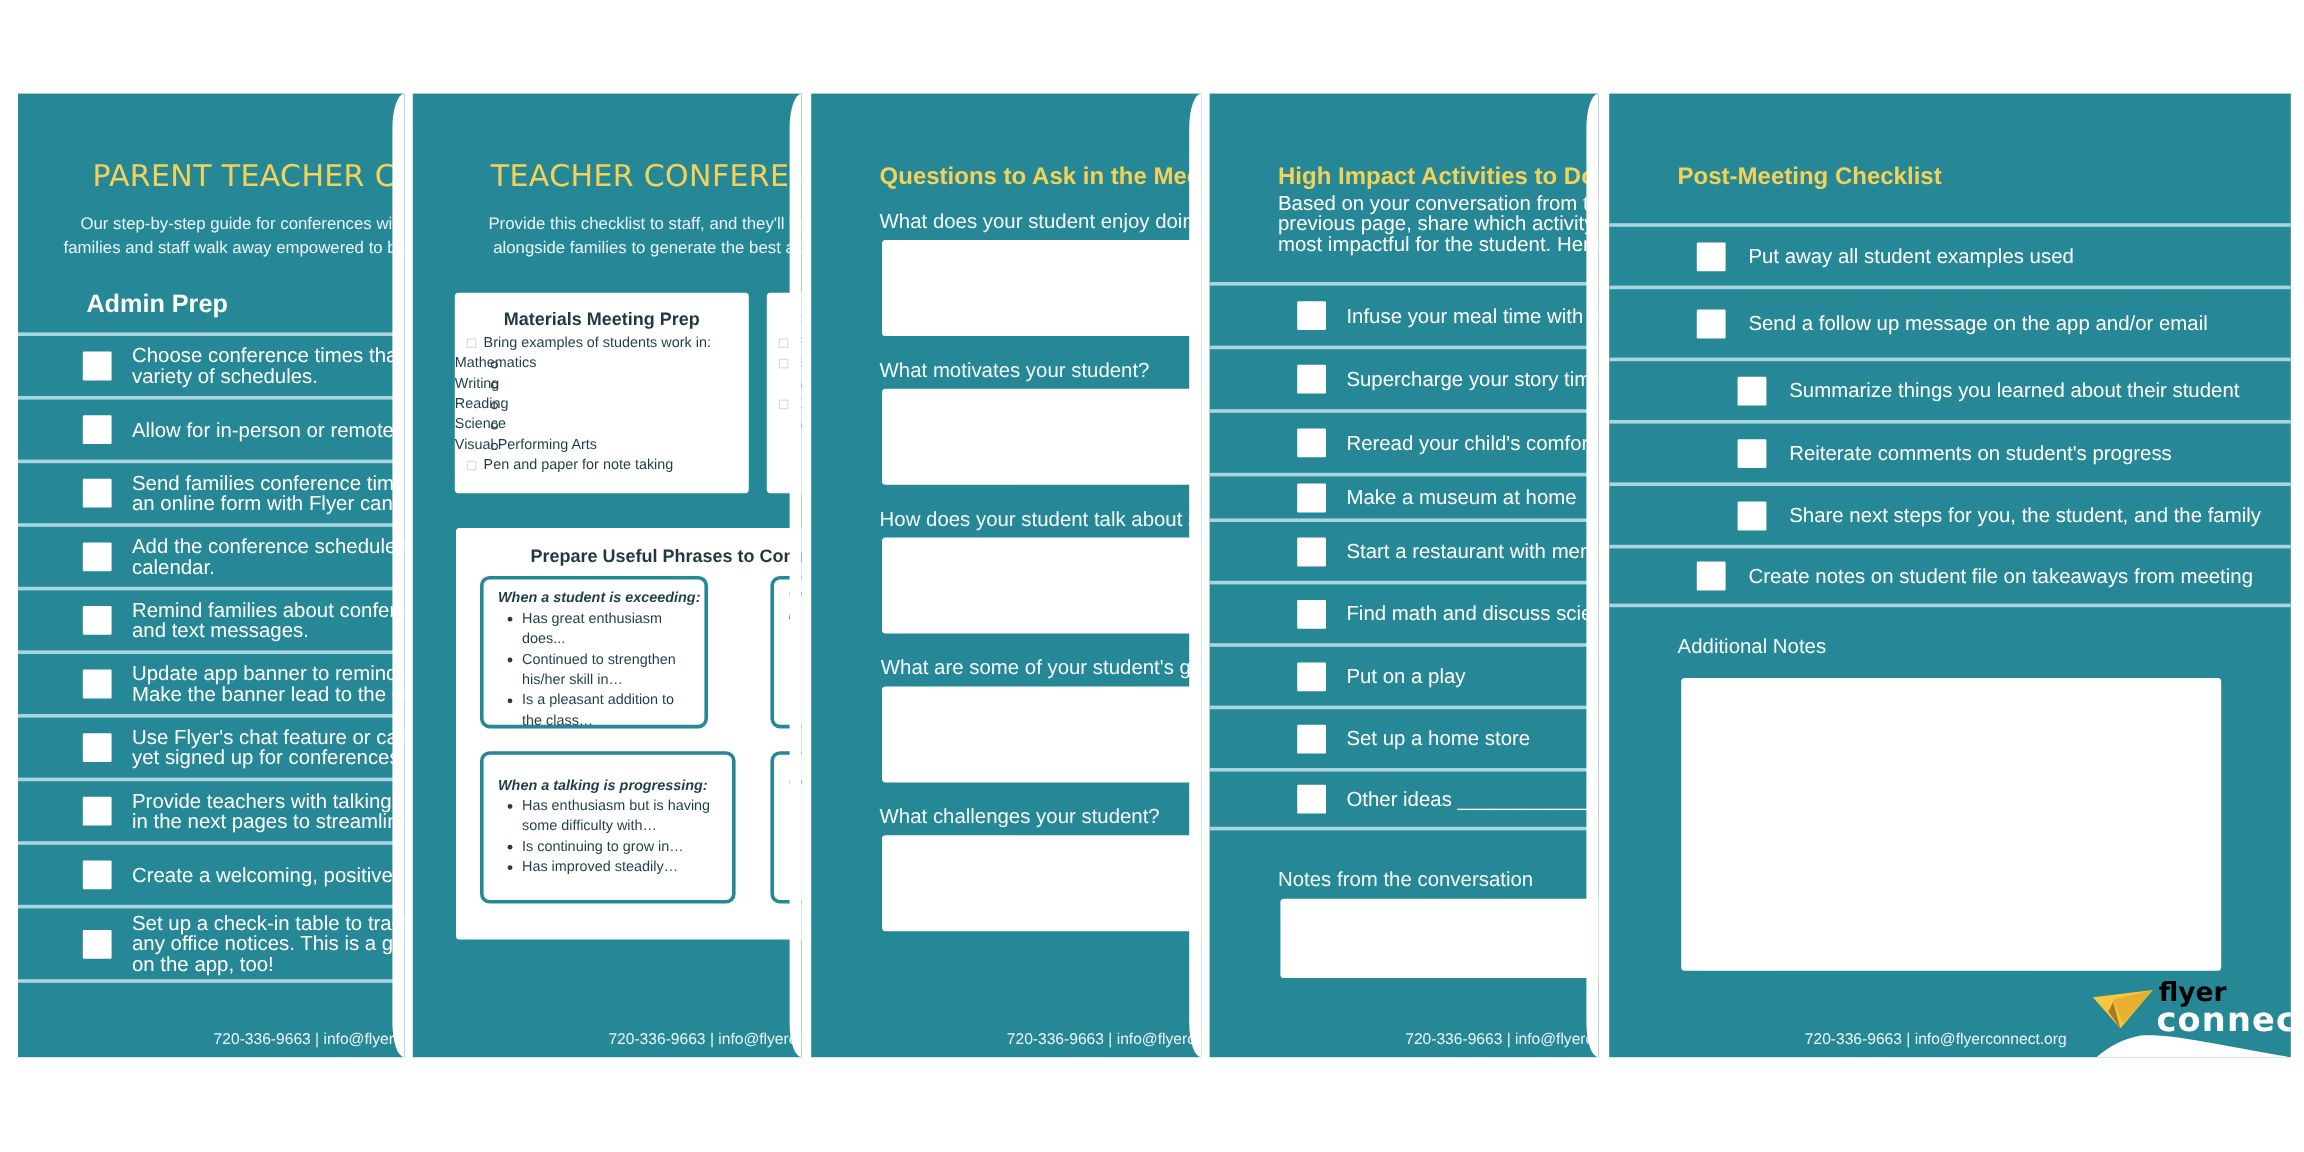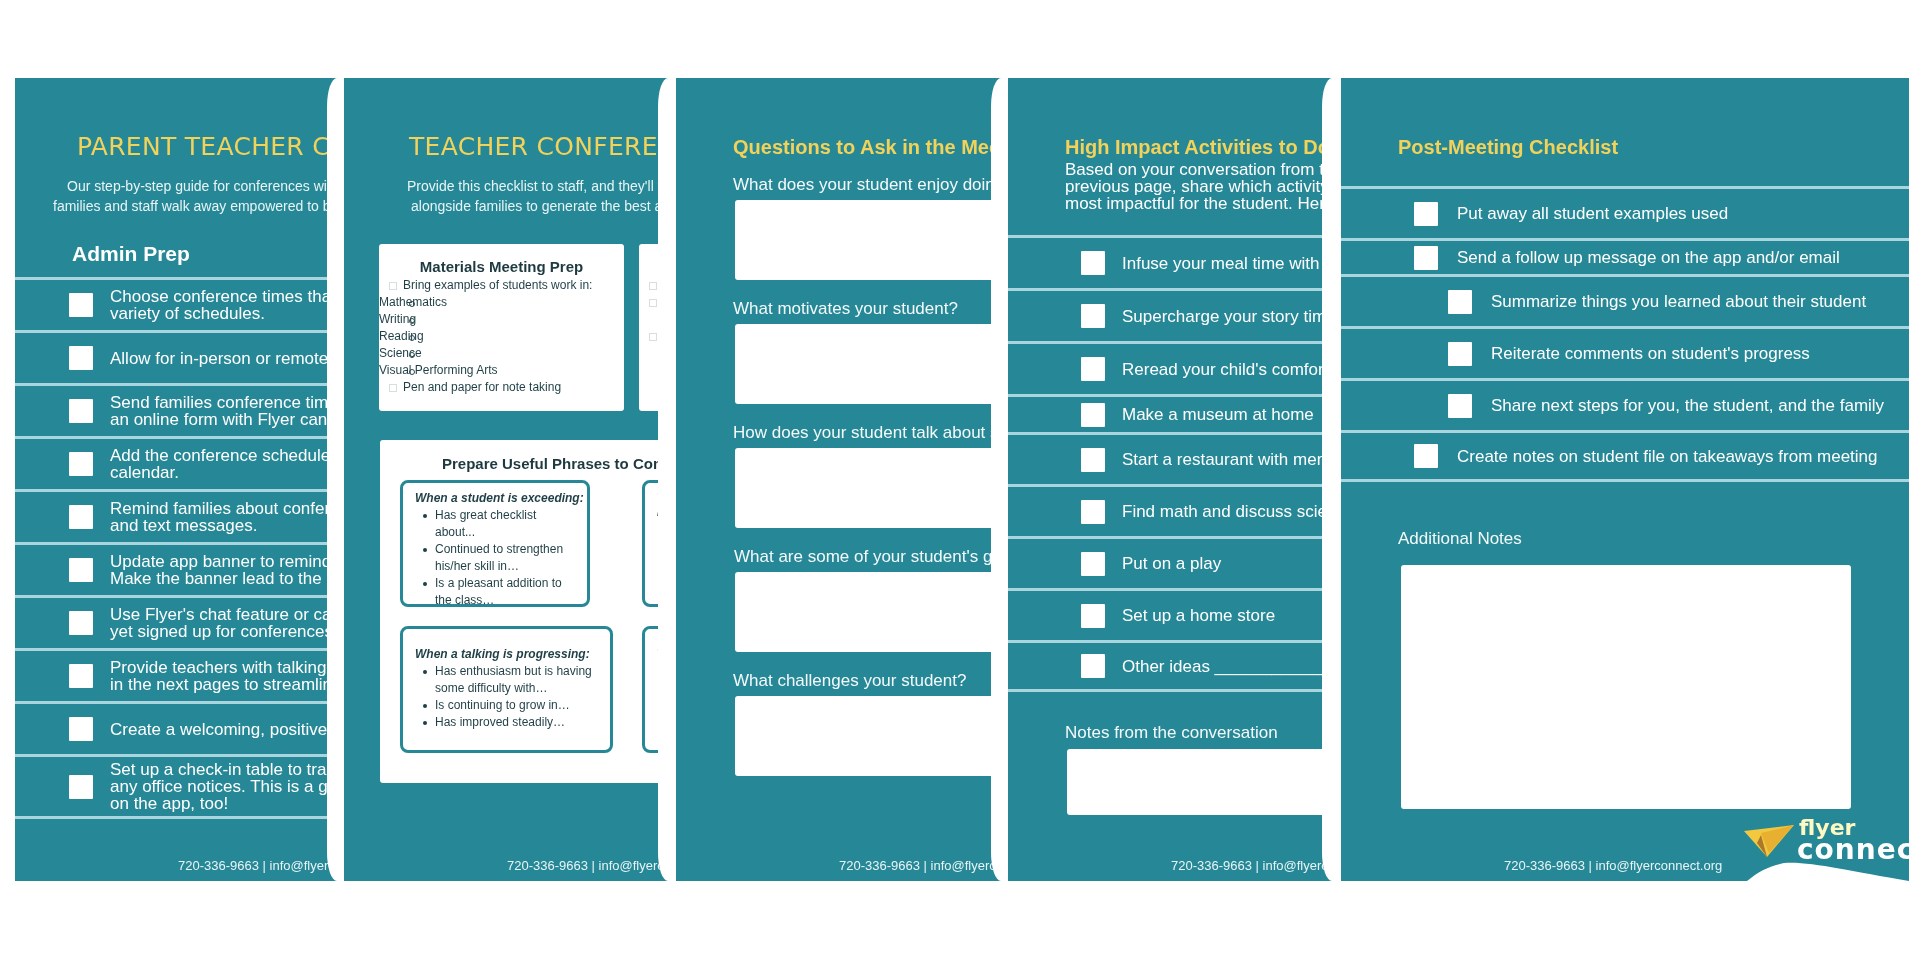"Send a follow up message" div.row { height: 36px -> 60px }
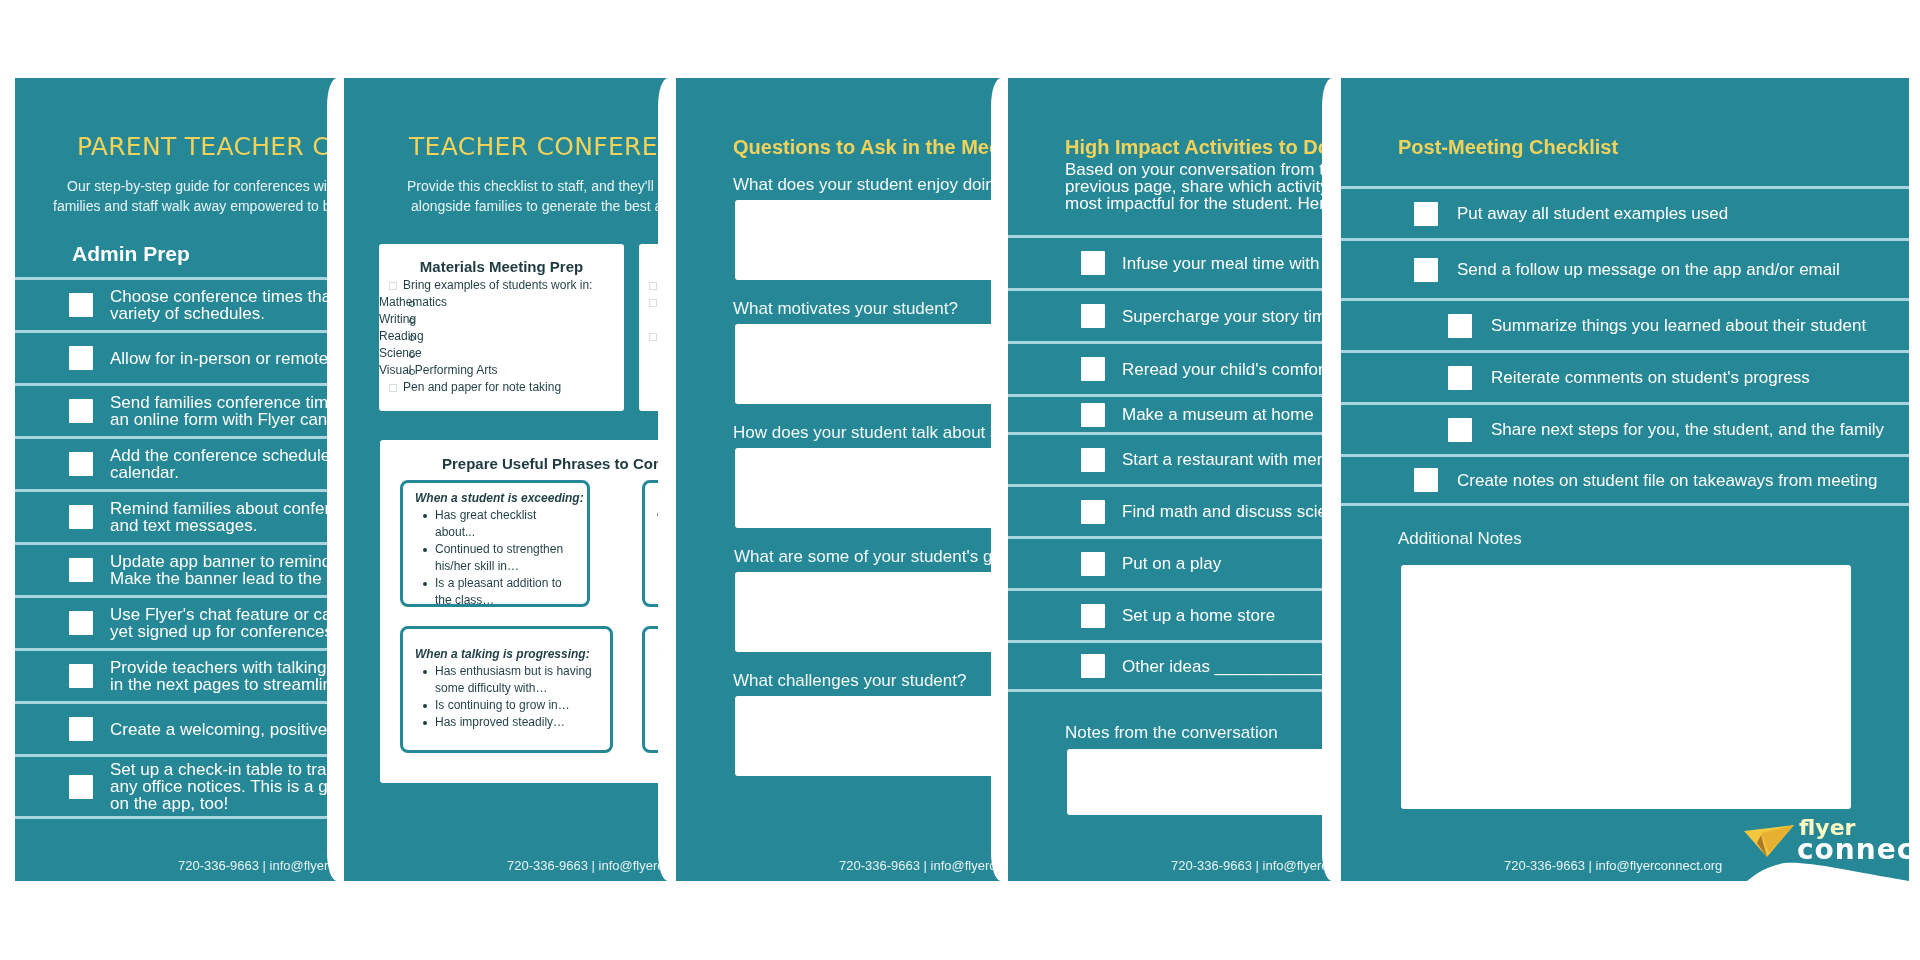"Has great checklist about..." li { text: checklist about -> enthusiasm does }
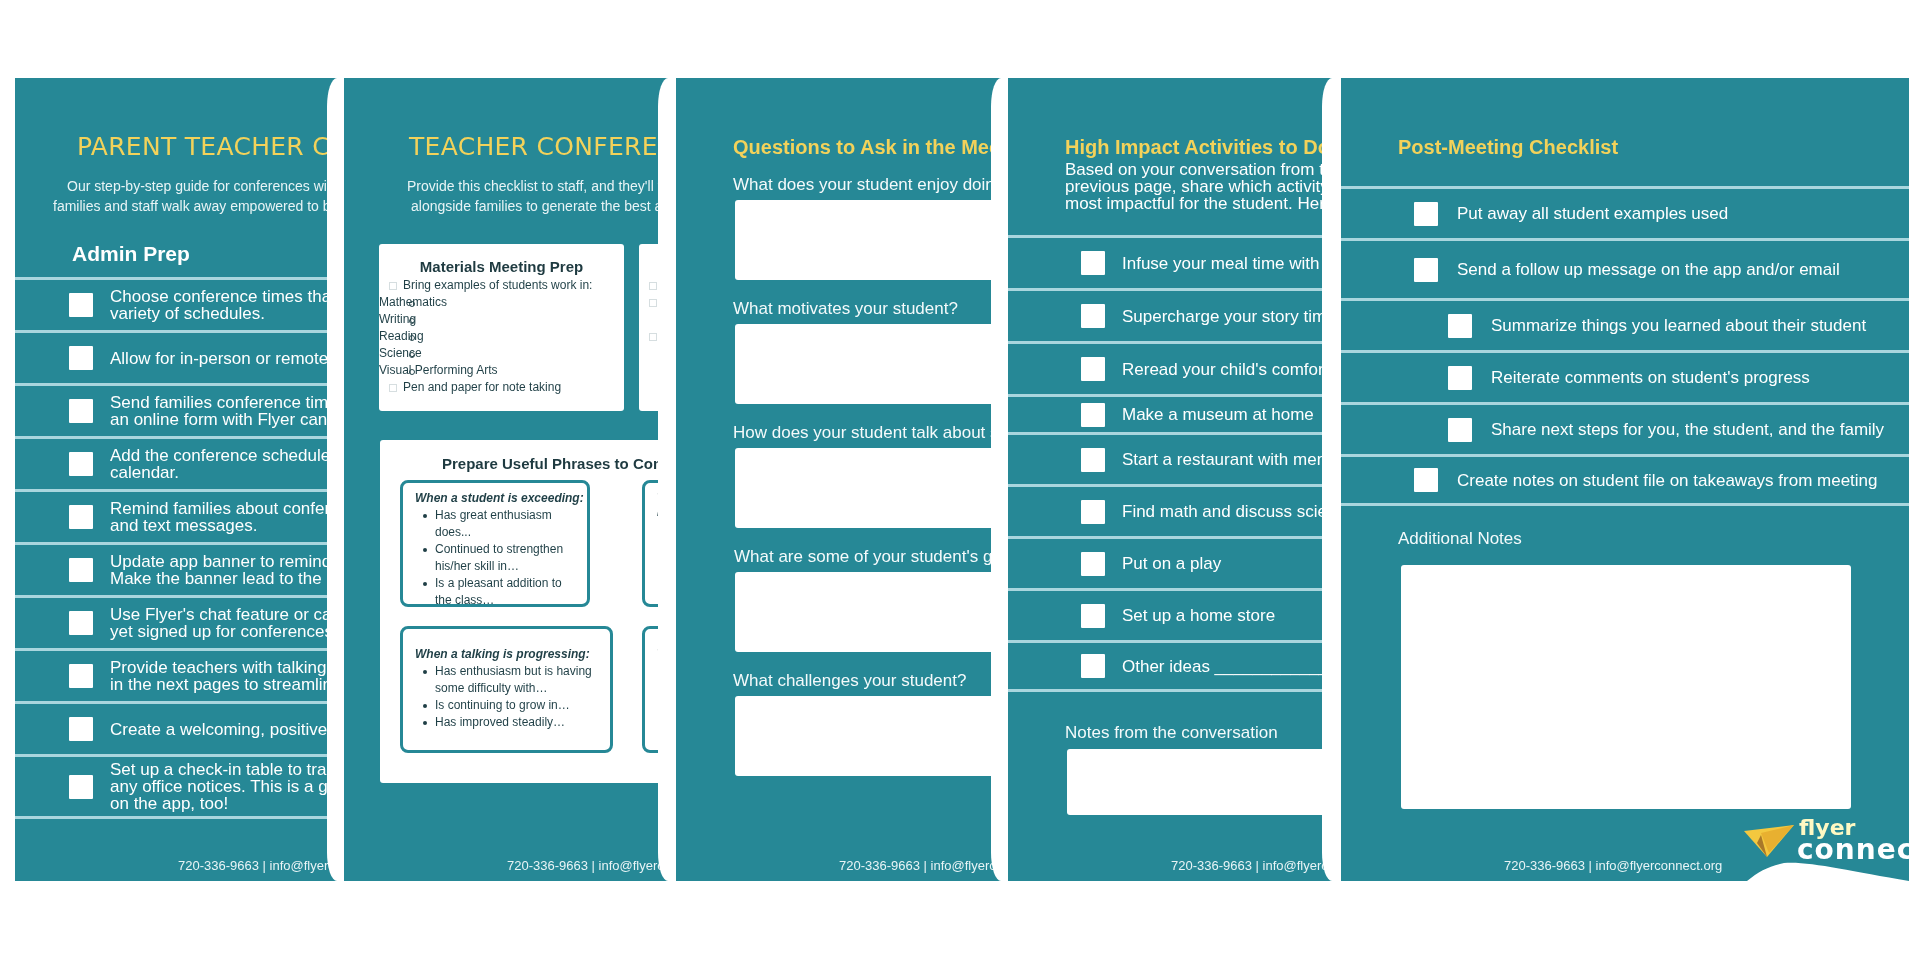"flyer" div { color: #fef9c3 -> #000000 }
